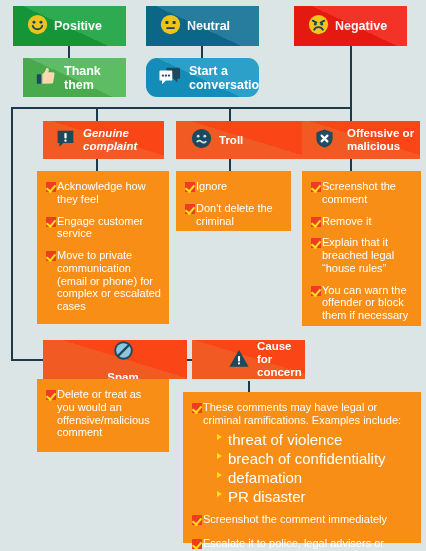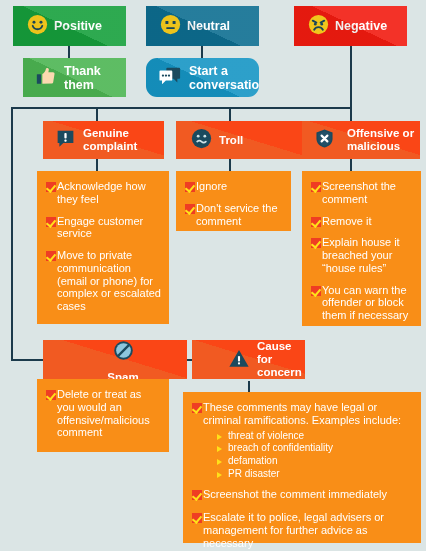"Genuine" span { font-style: none -> italic }
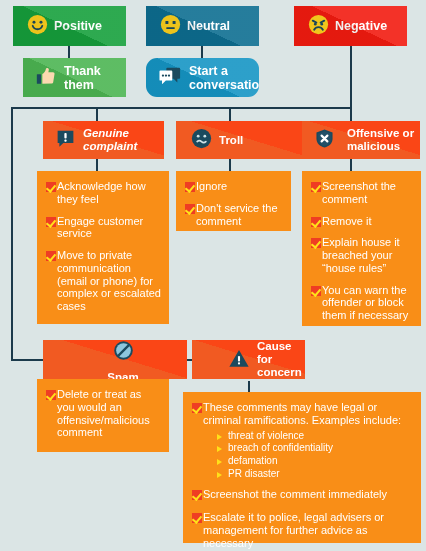"Don't service the comment" span.chk-text { text: service the comment -> delete the criminal }
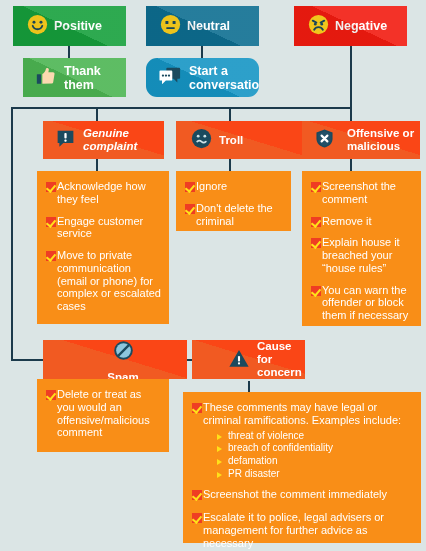"Explain house it breached your" span.chk-text { text: house it breached your -> that it breached legal }
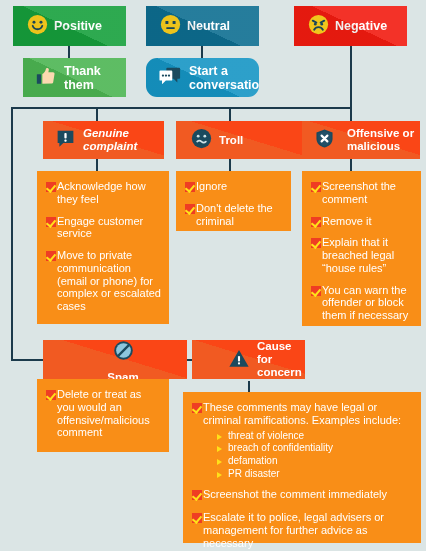"threat of violence" .sub-list li { font-size: 10px -> 15px }
